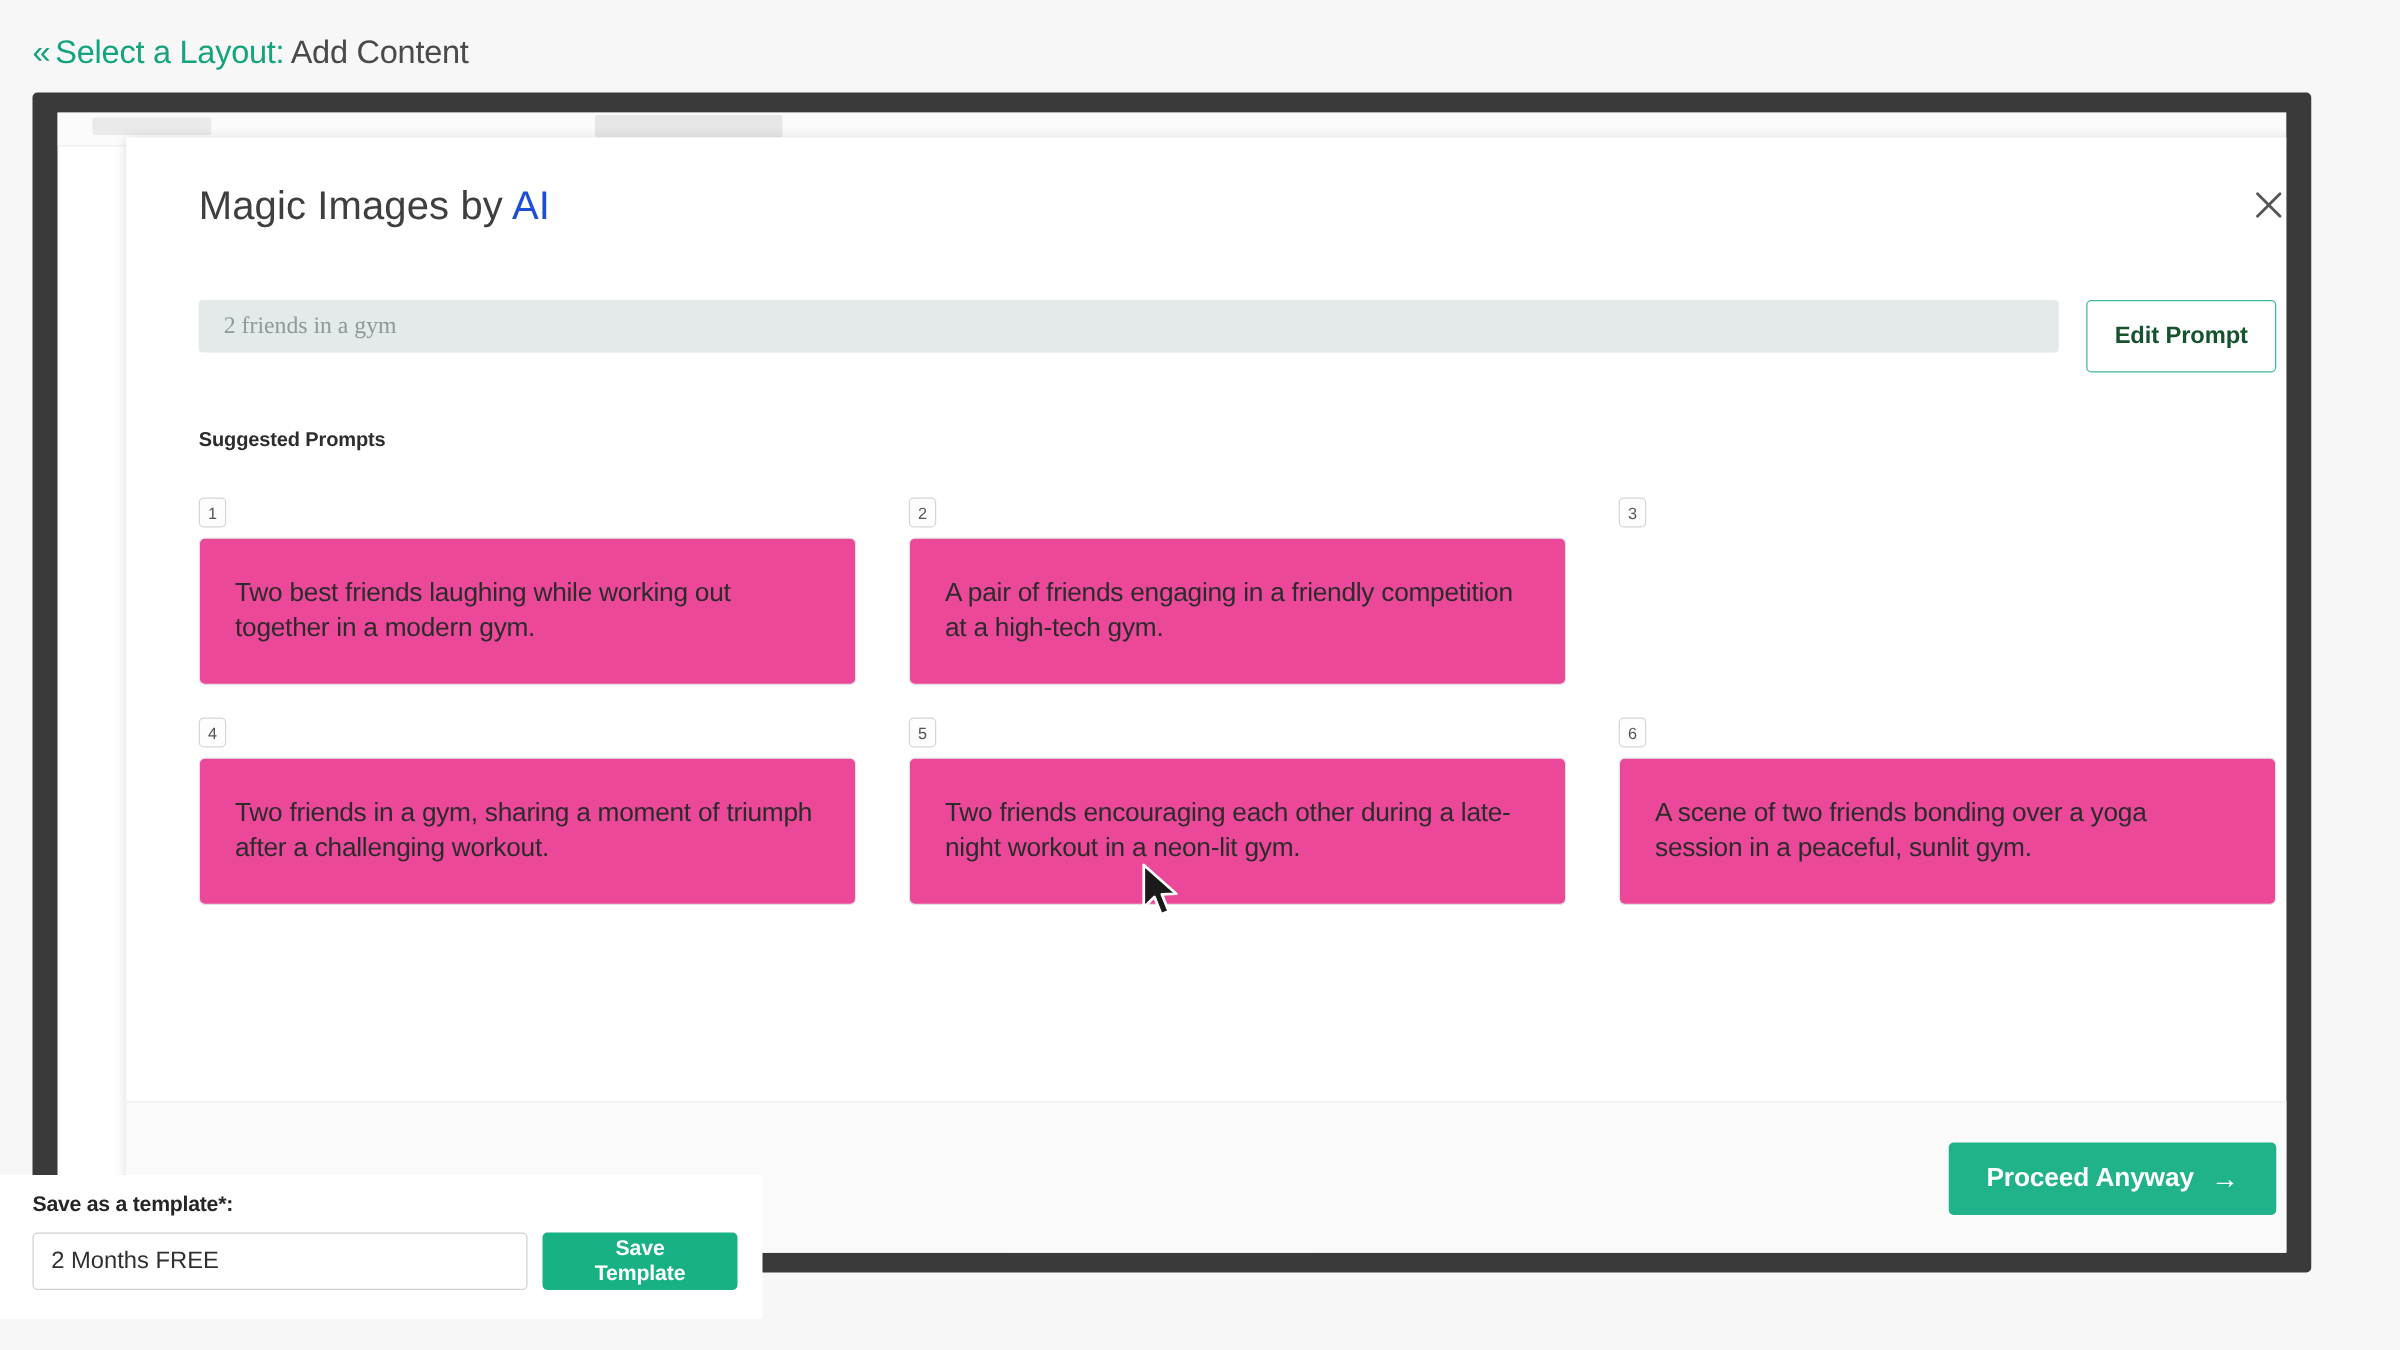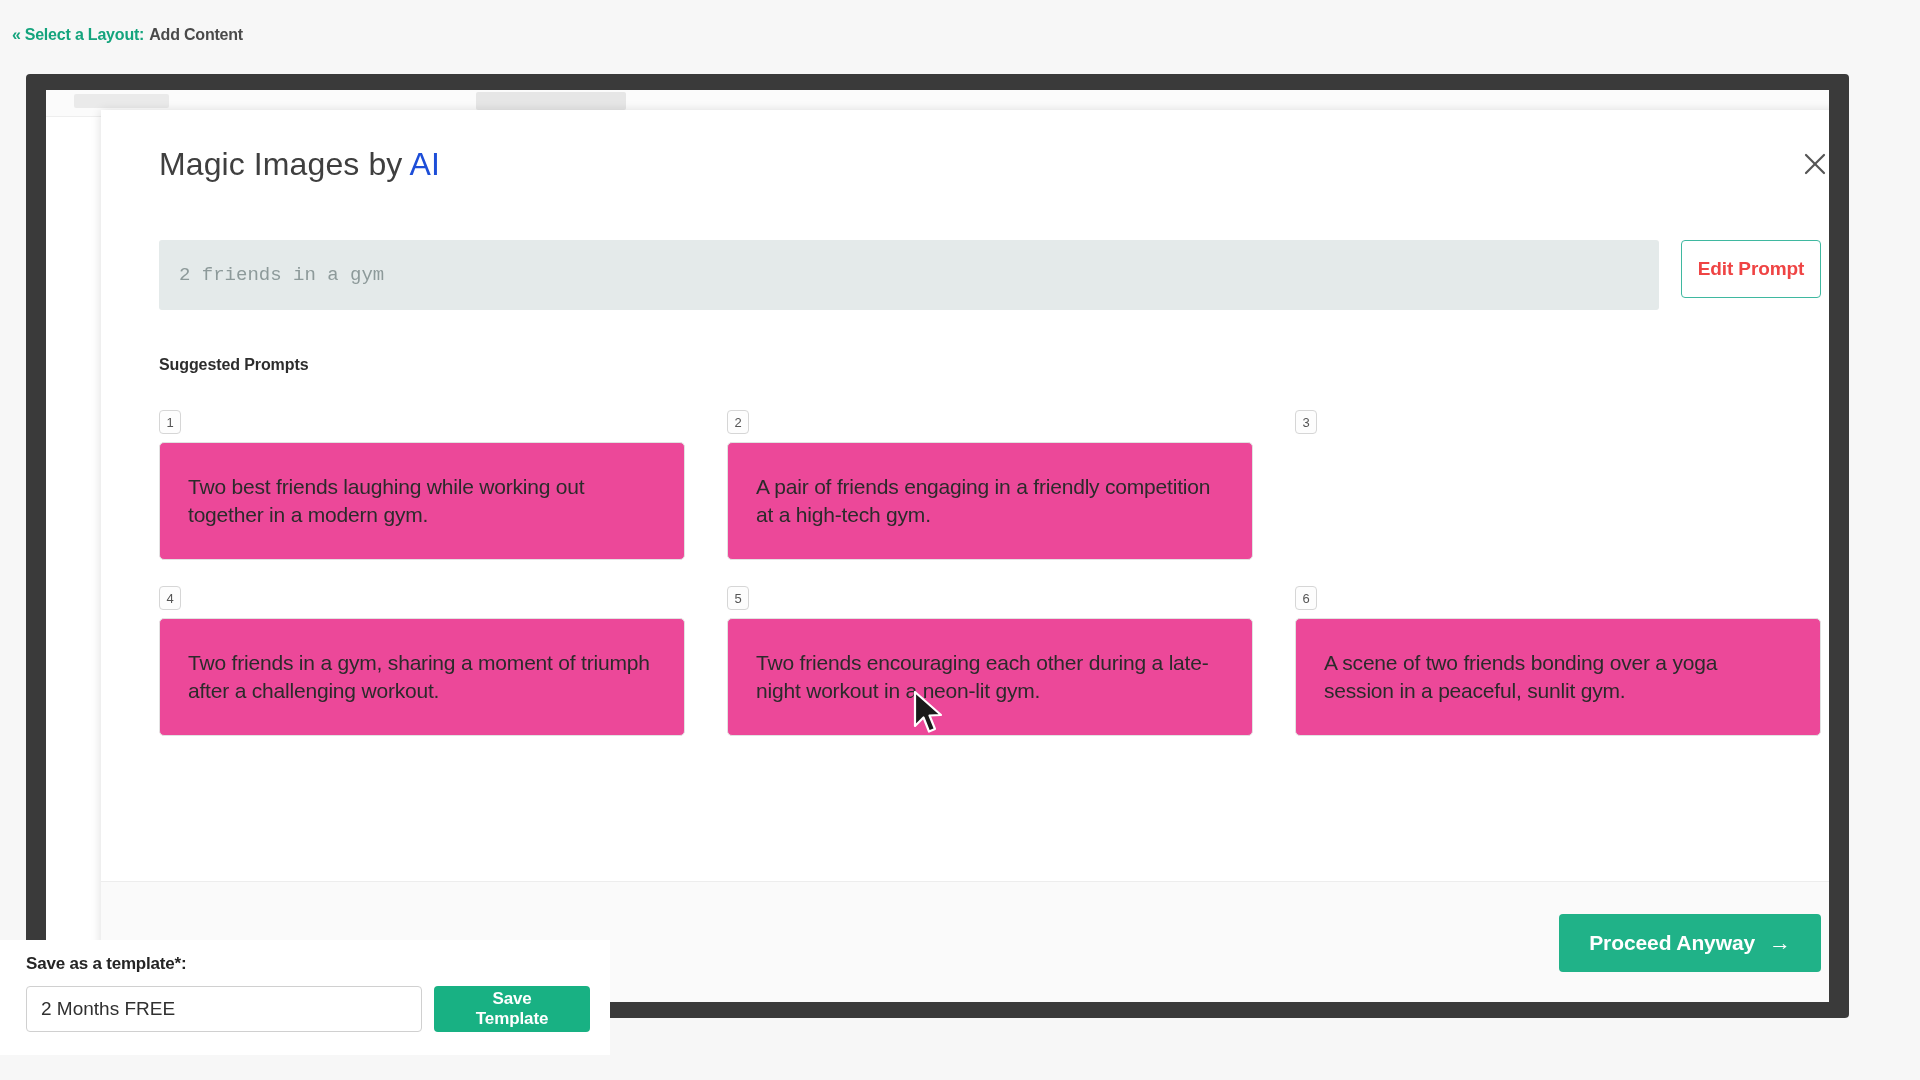"« Select a Layout: Add" #breadcrumb { font-size: 16px -> 26px; font-weight: bold -> normal; left: 12px -> 26px }
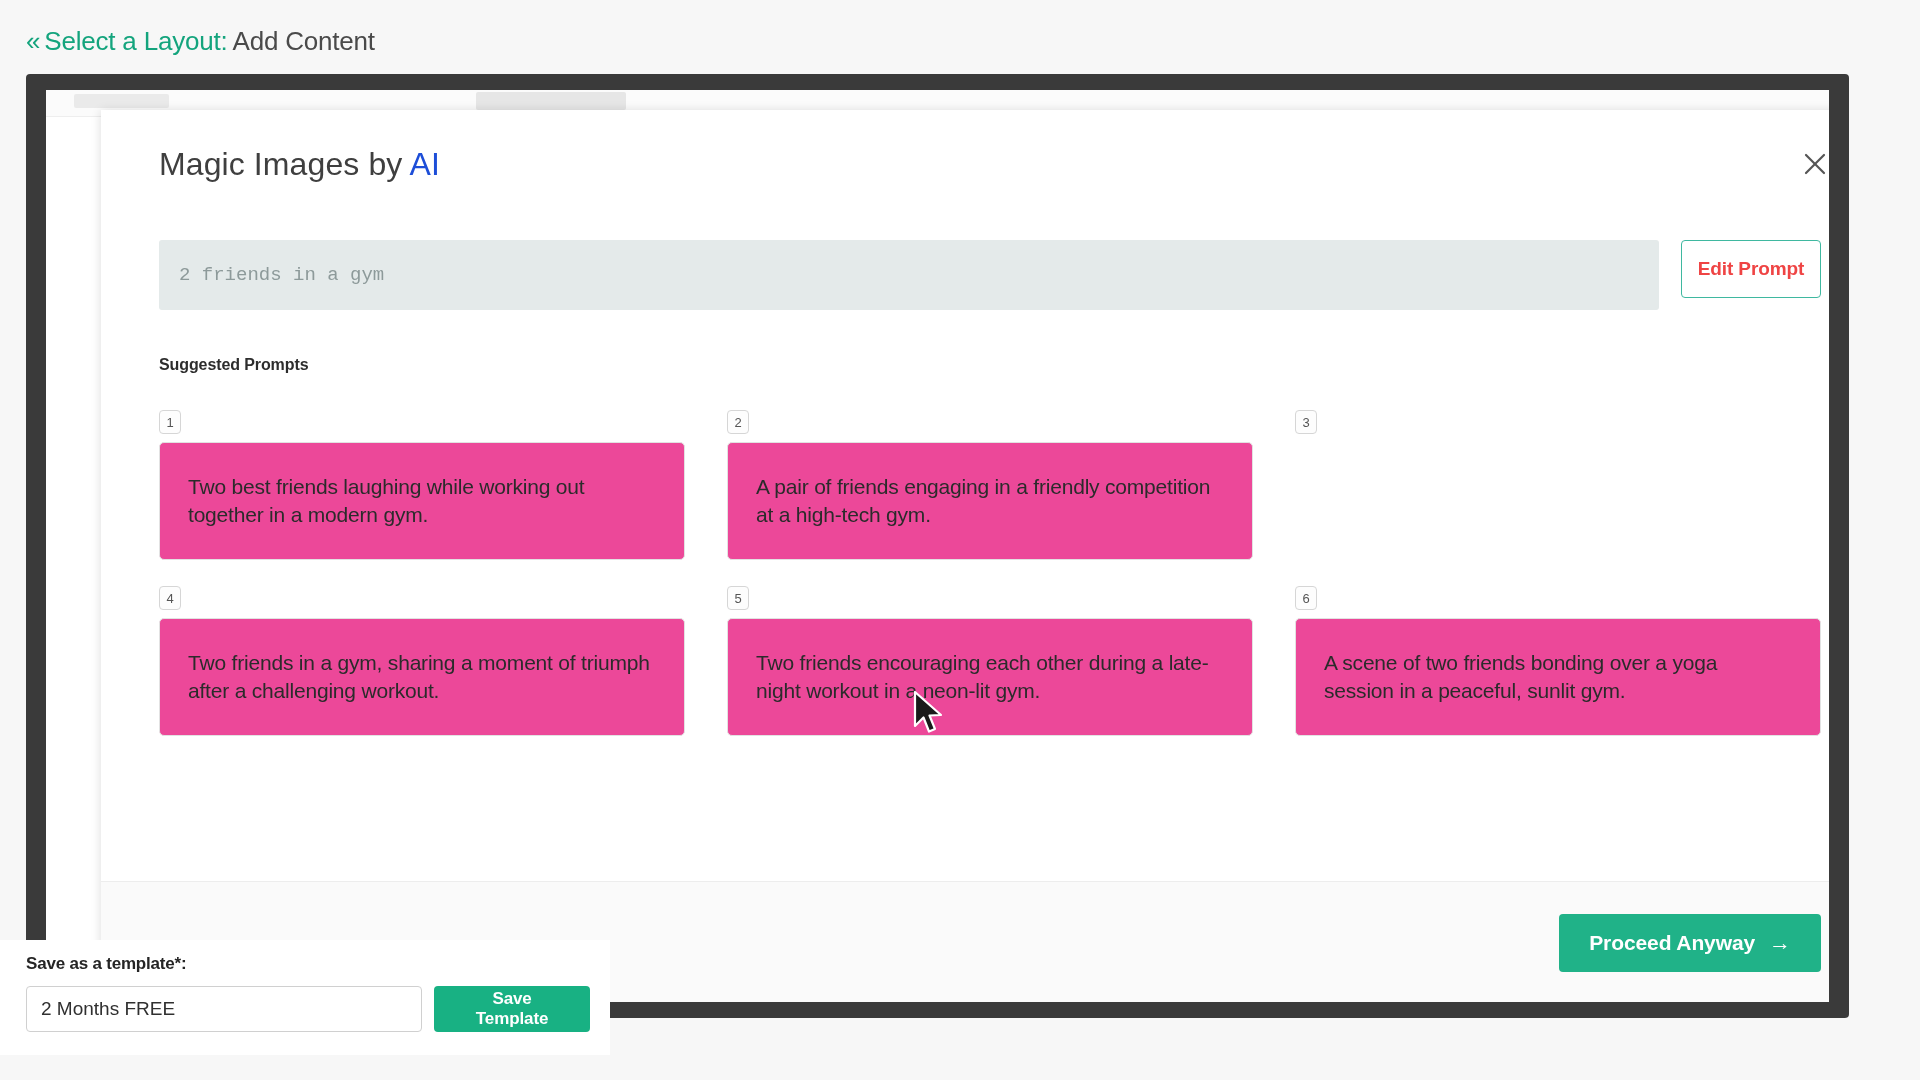"2 friends in a gym" #prompt-input { font-family: Liberation Mono, monospace -> Liberation Serif, serif; height: 70px -> 42px }
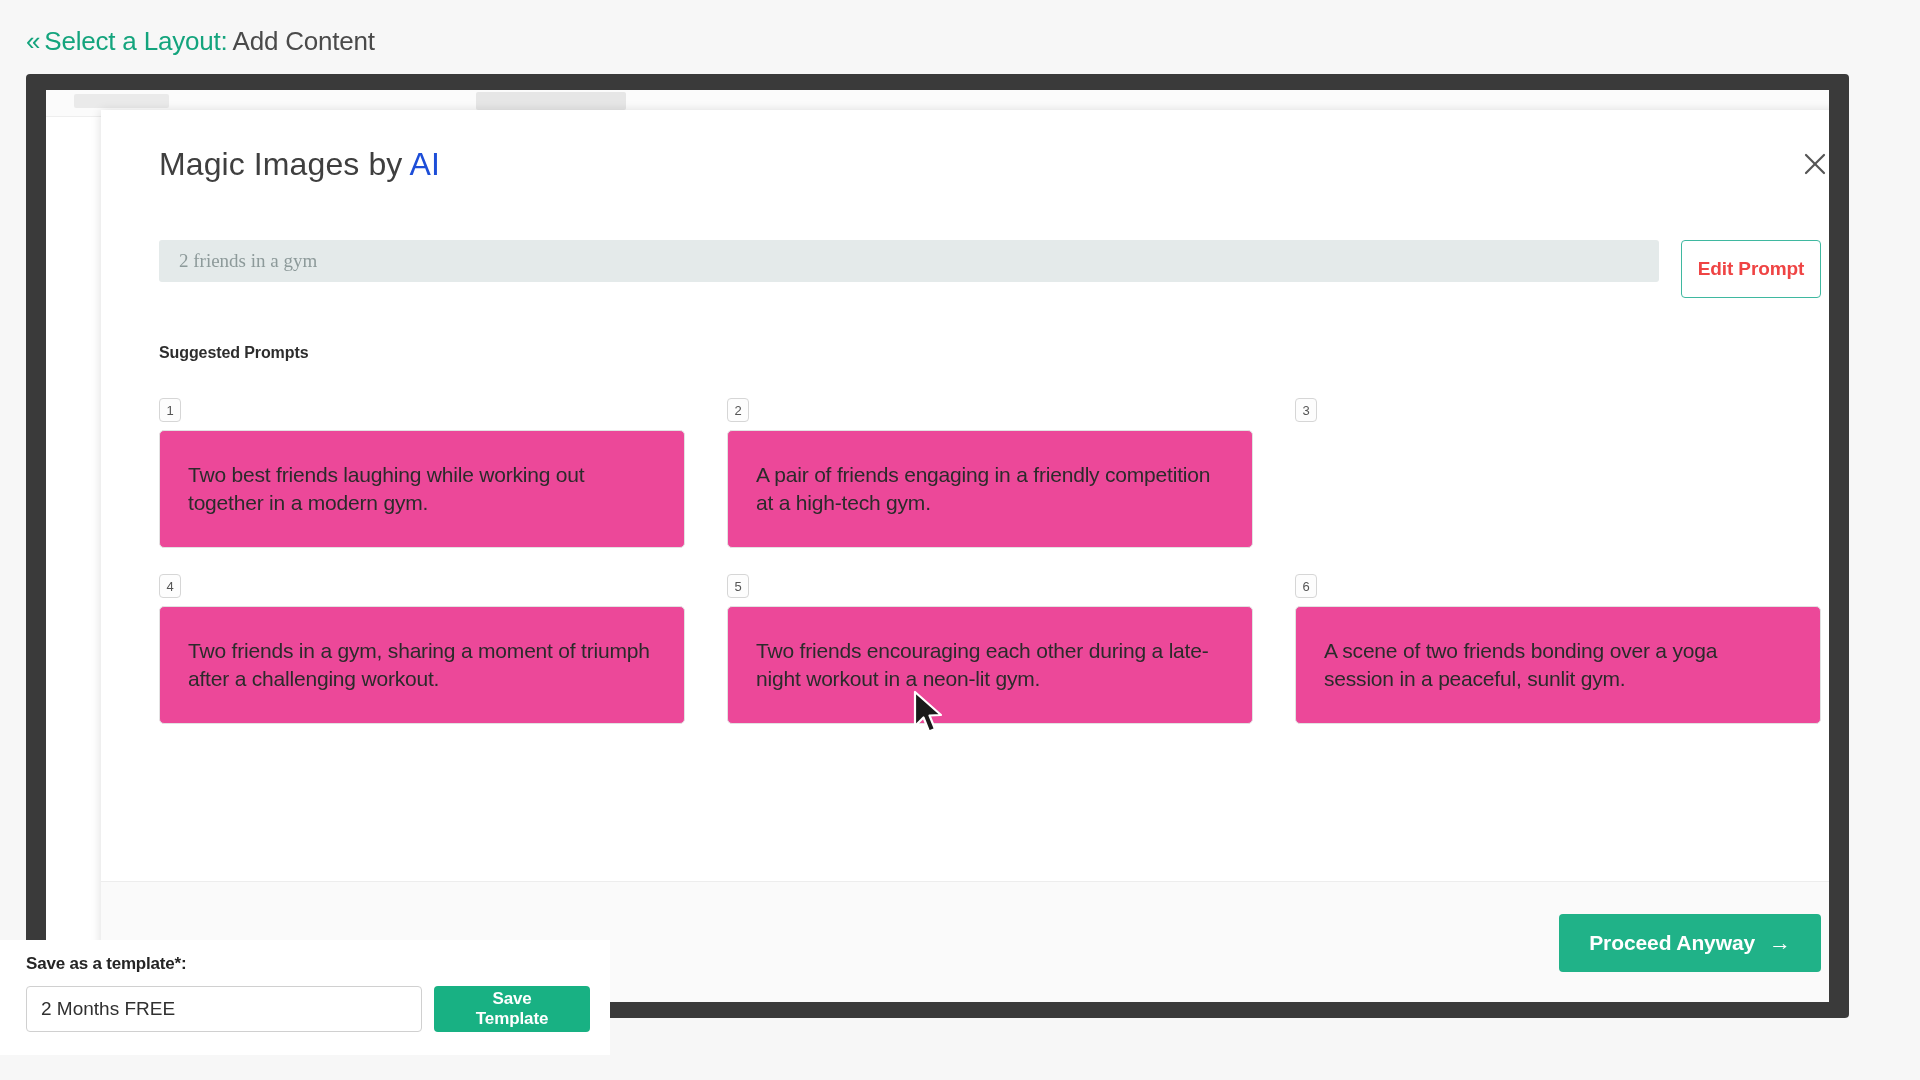"Edit Prompt" #edit-prompt-btn { color: #ef4444 -> #14532d; width: 140px -> 152px }
